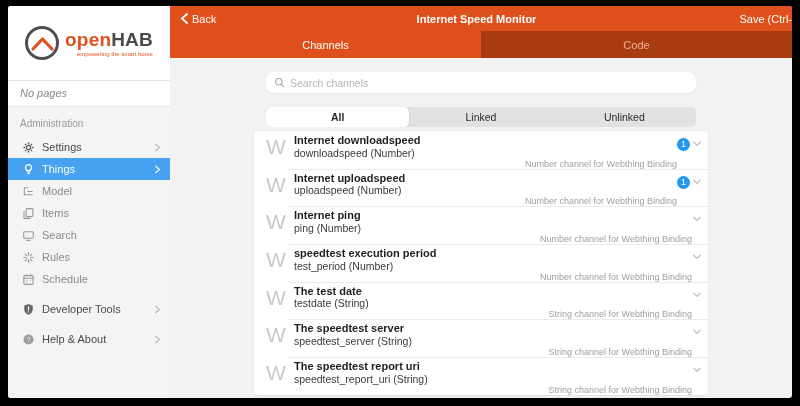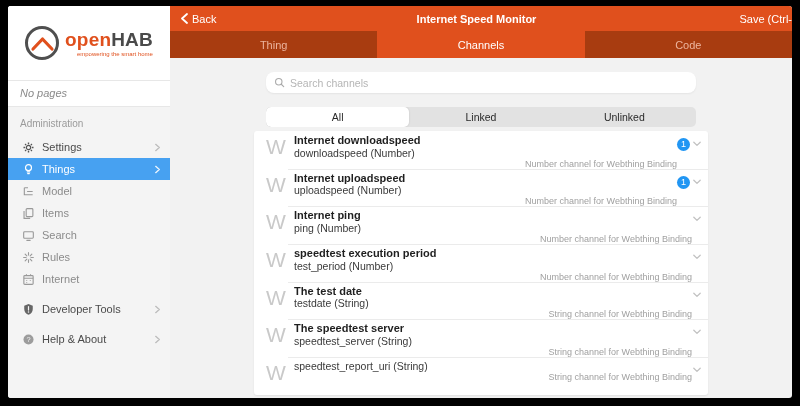"Thing" div.tab { html: <div>Thing</div> -> none }
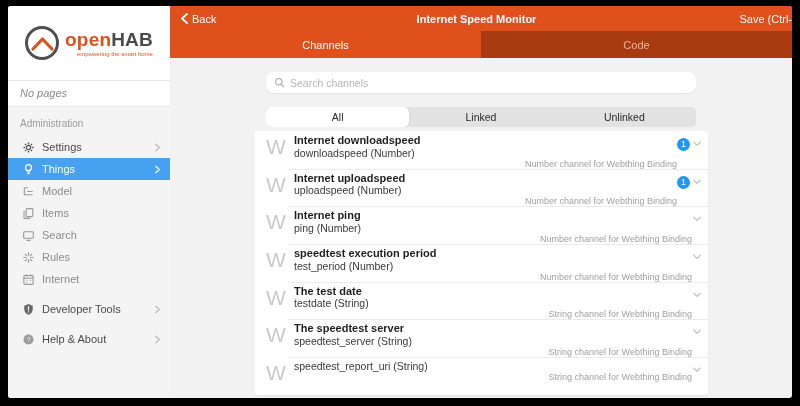"All" .segment.active { font-weight: normal -> bold }
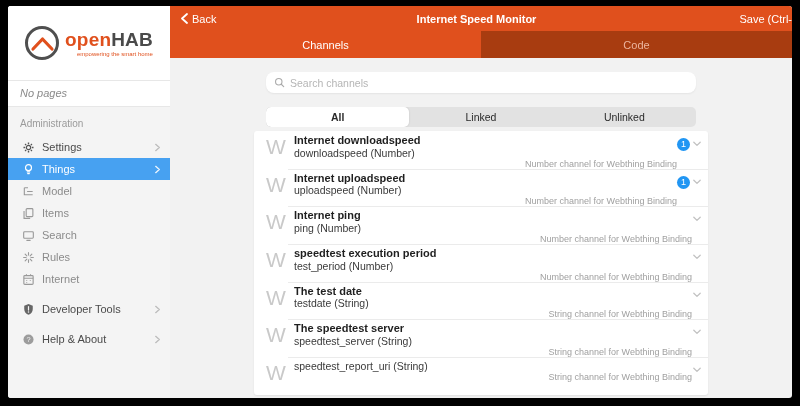"Internet" span.lbl { text: Internet -> Schedule }
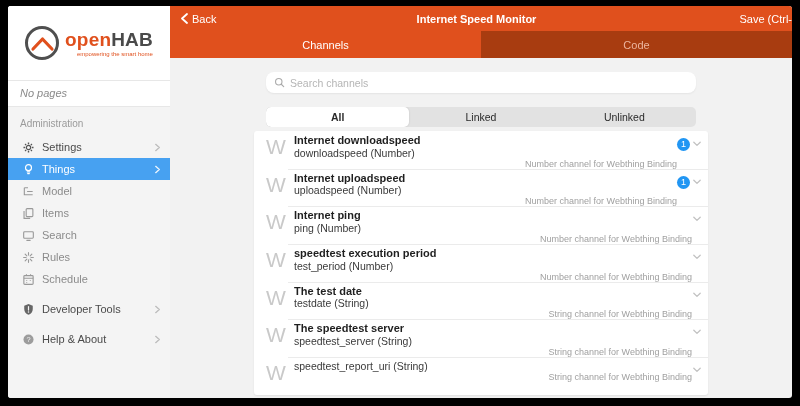"The speedtest report uri" div.chan-title { html: none -> <div>The speedtest report uri</div> }
